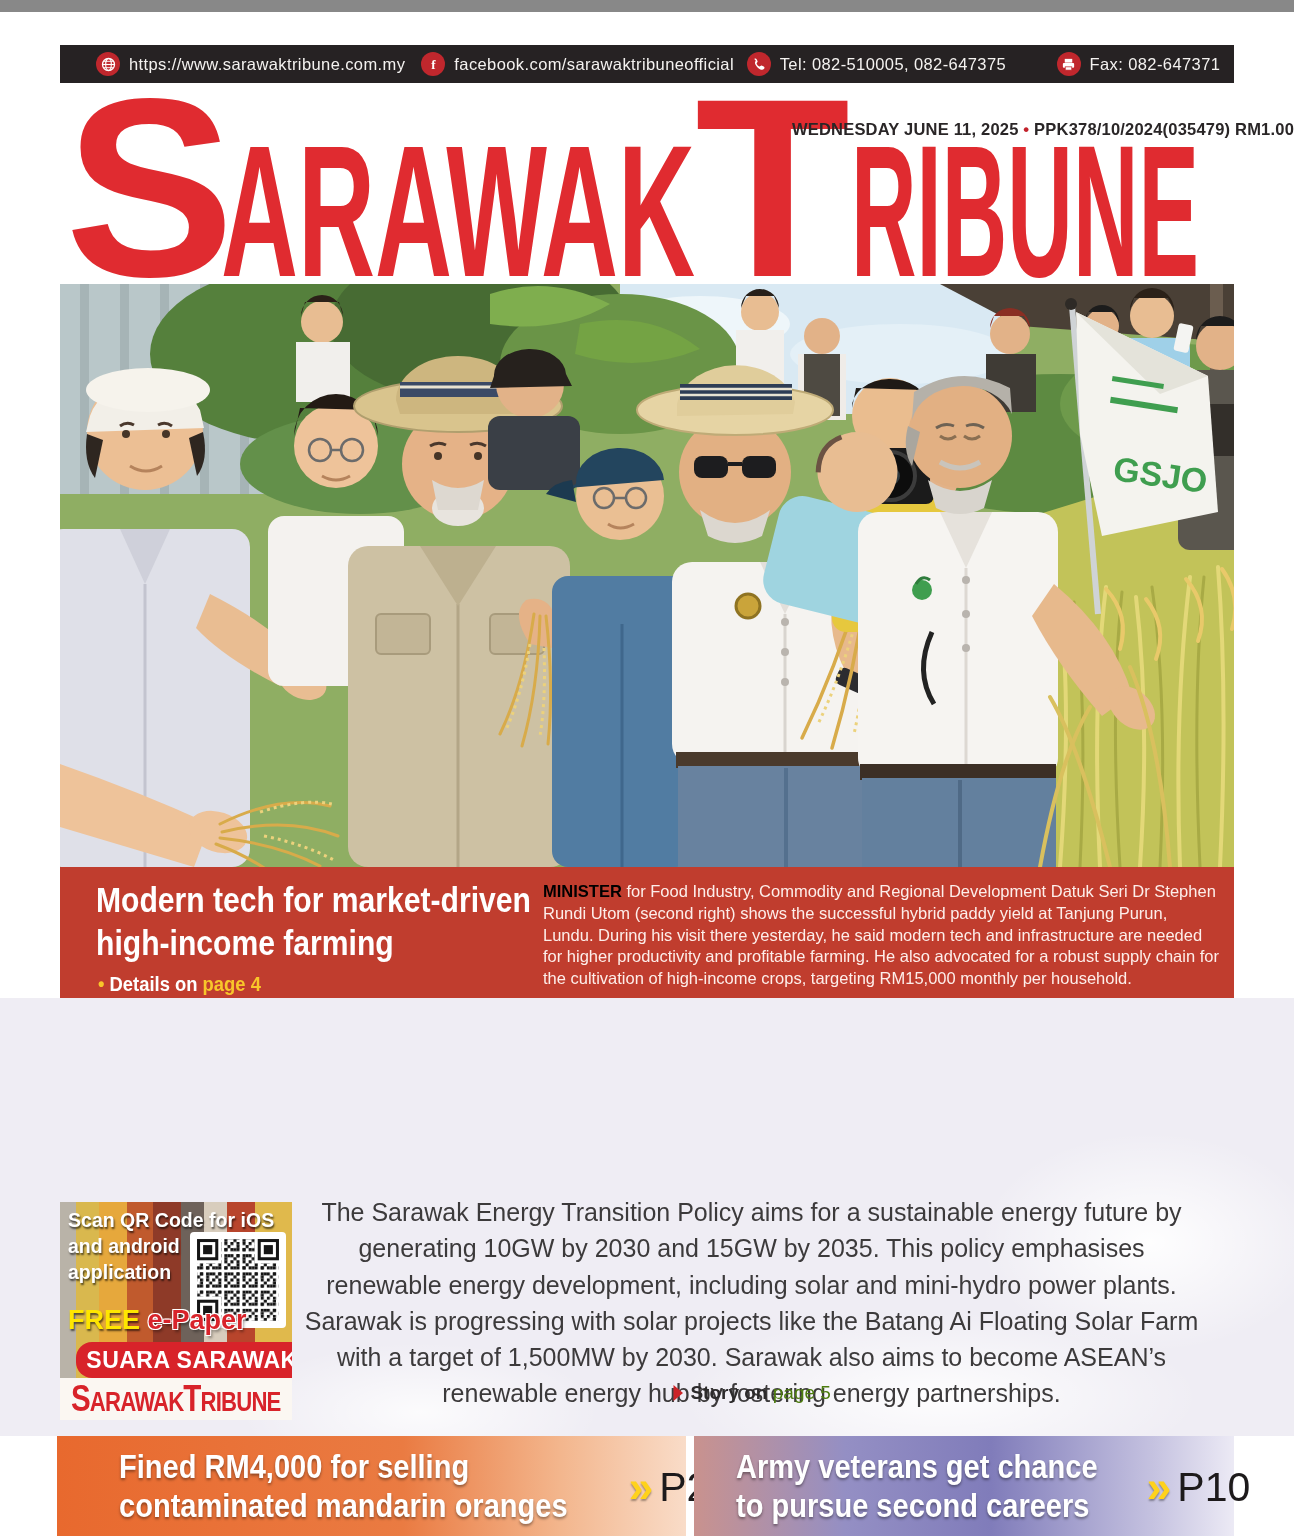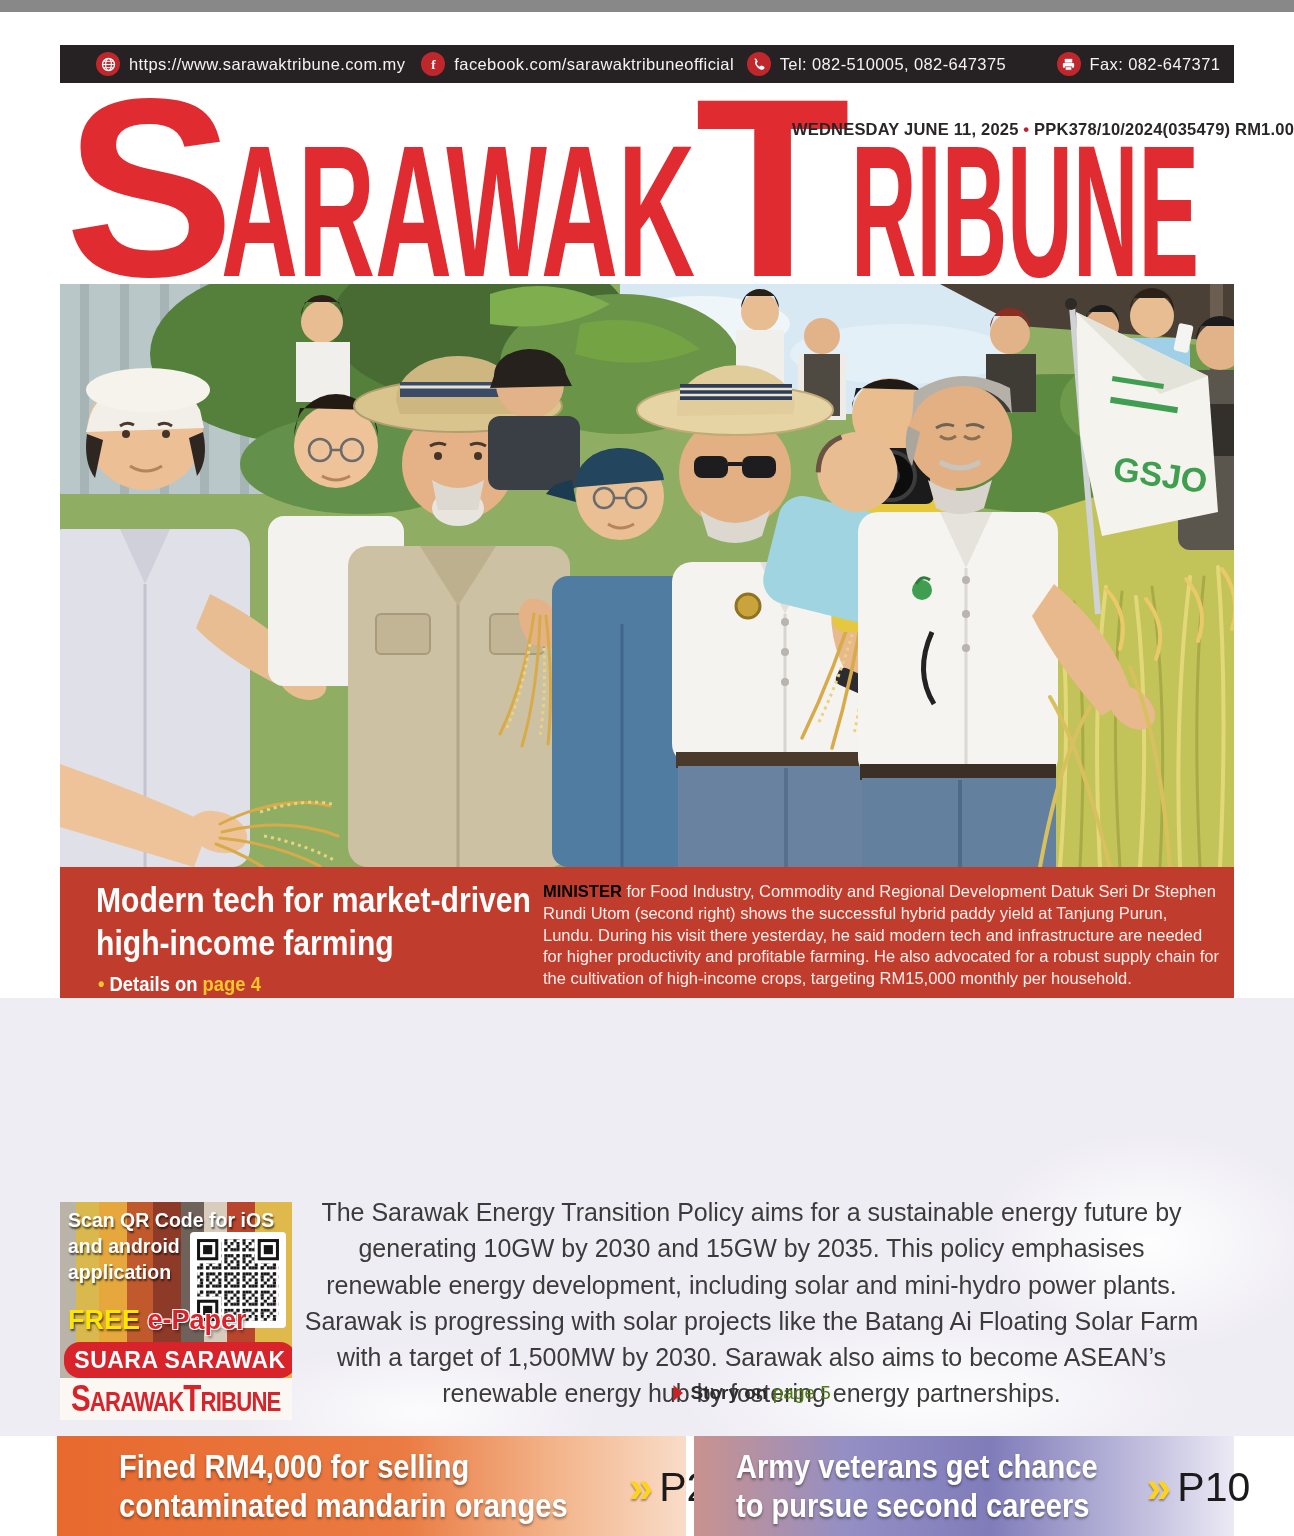"SUARA SARAWAK" .suara { left: 4px -> 16px }
